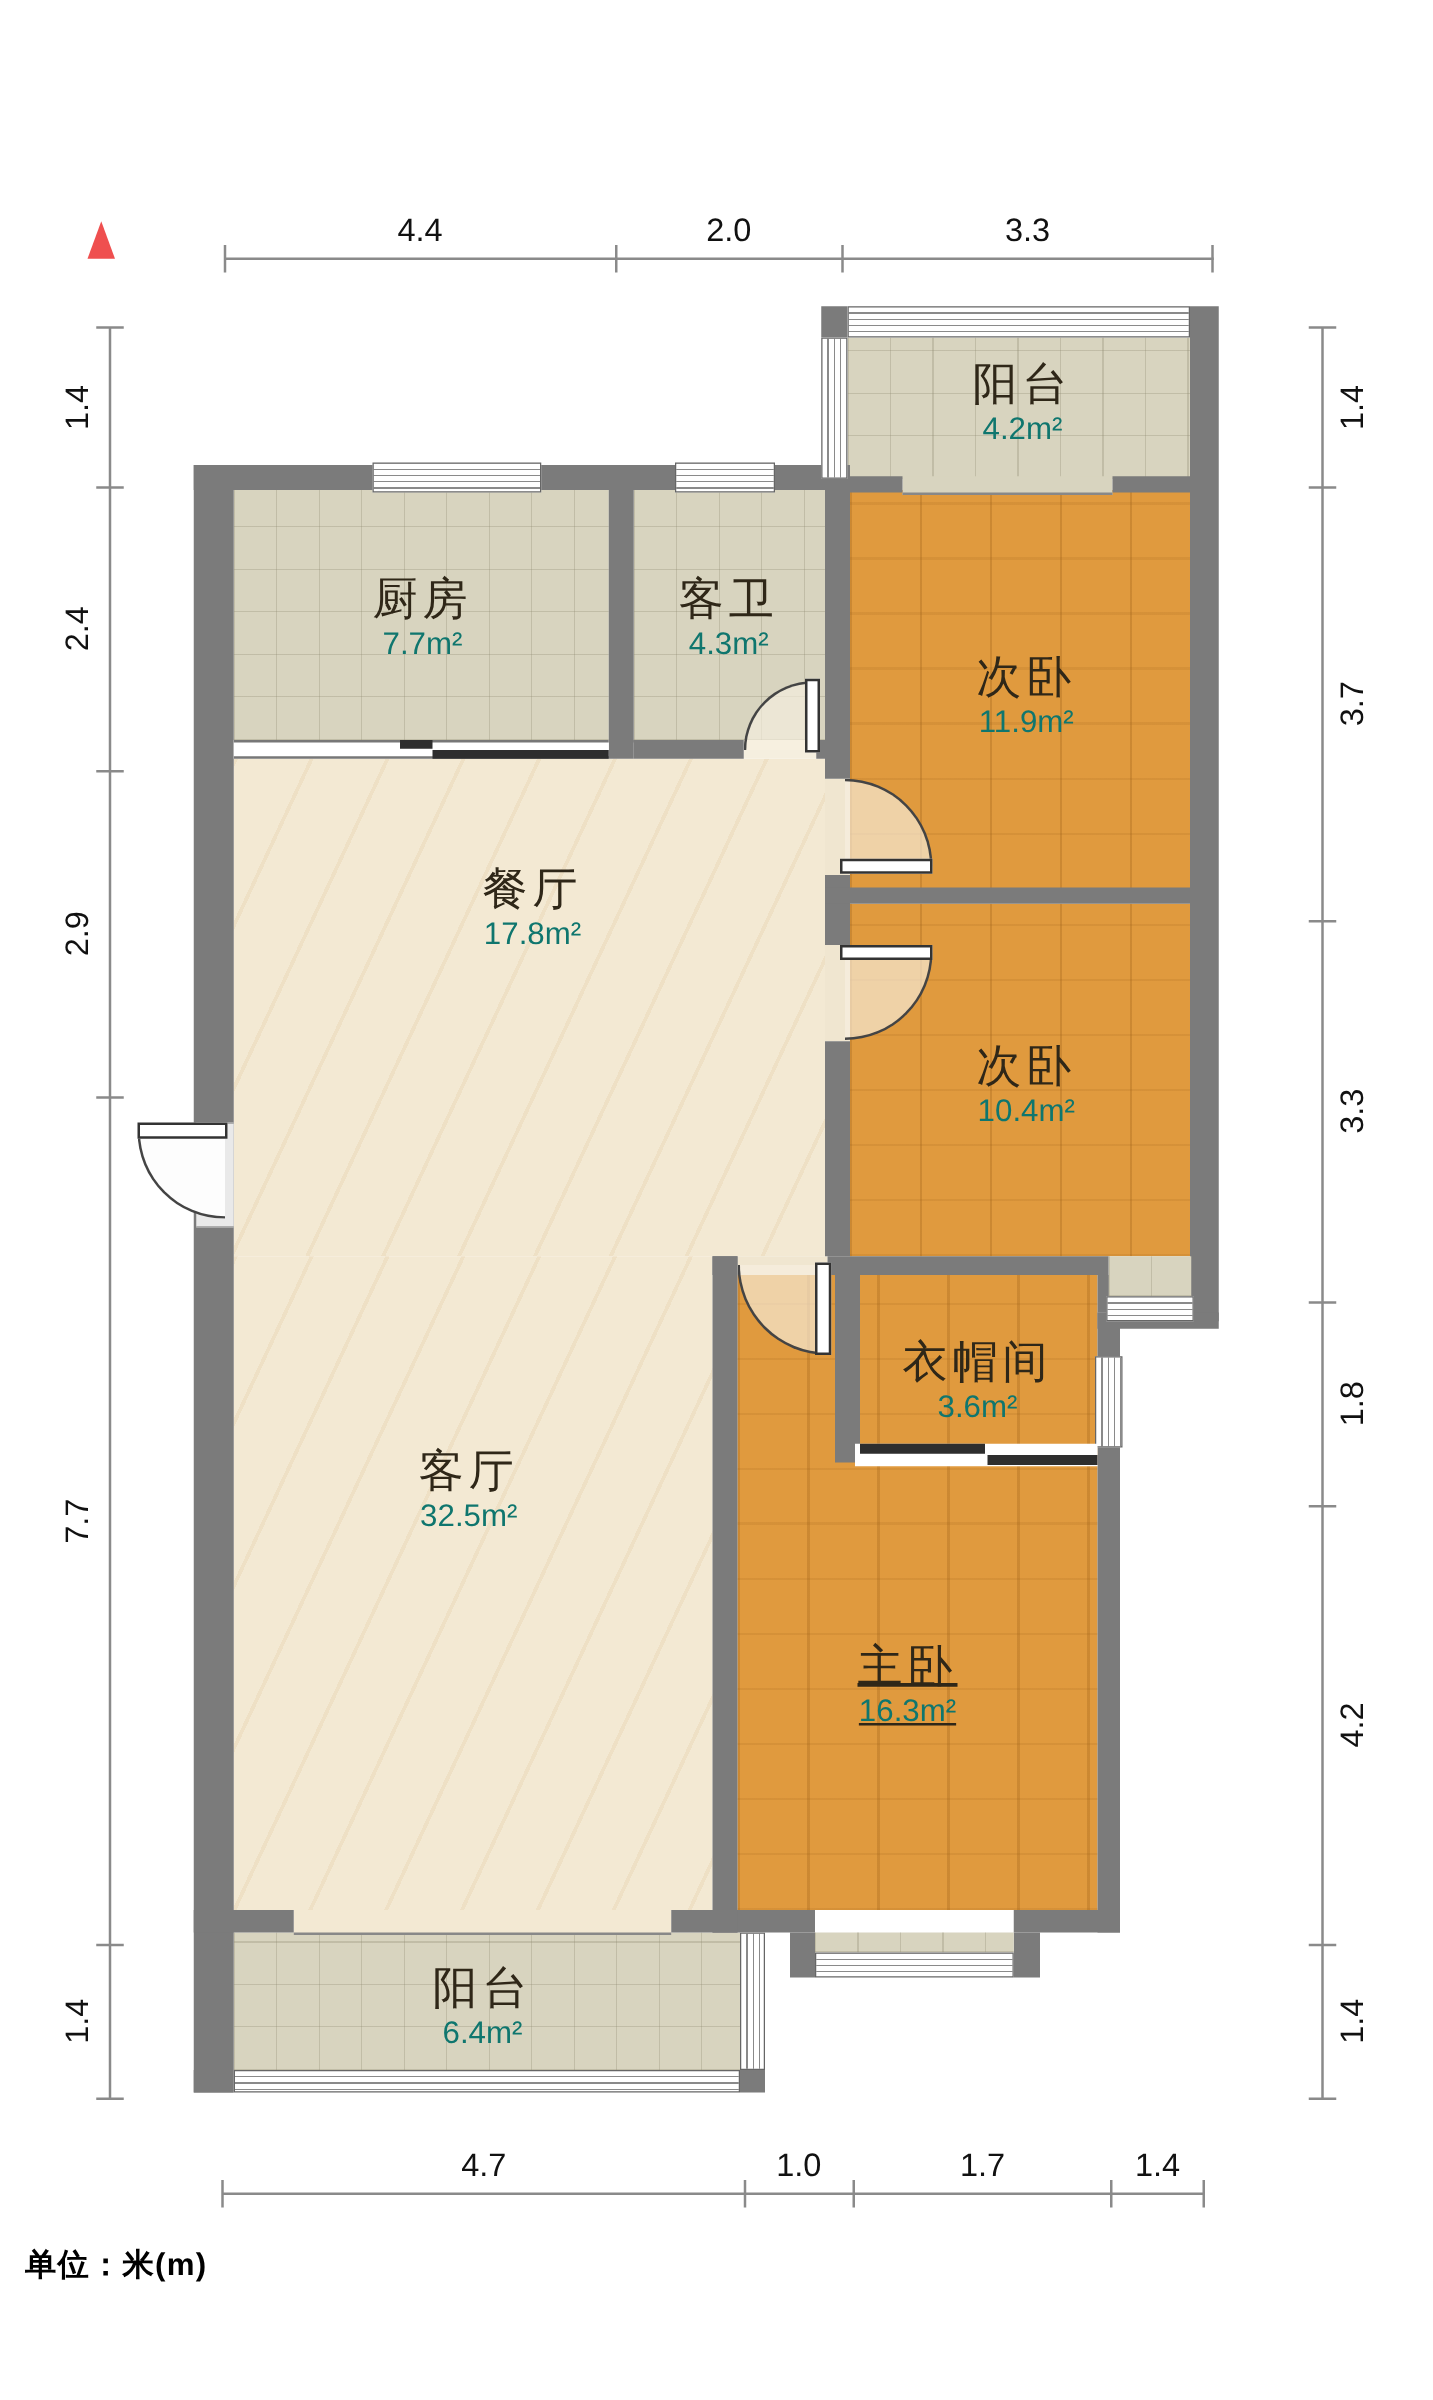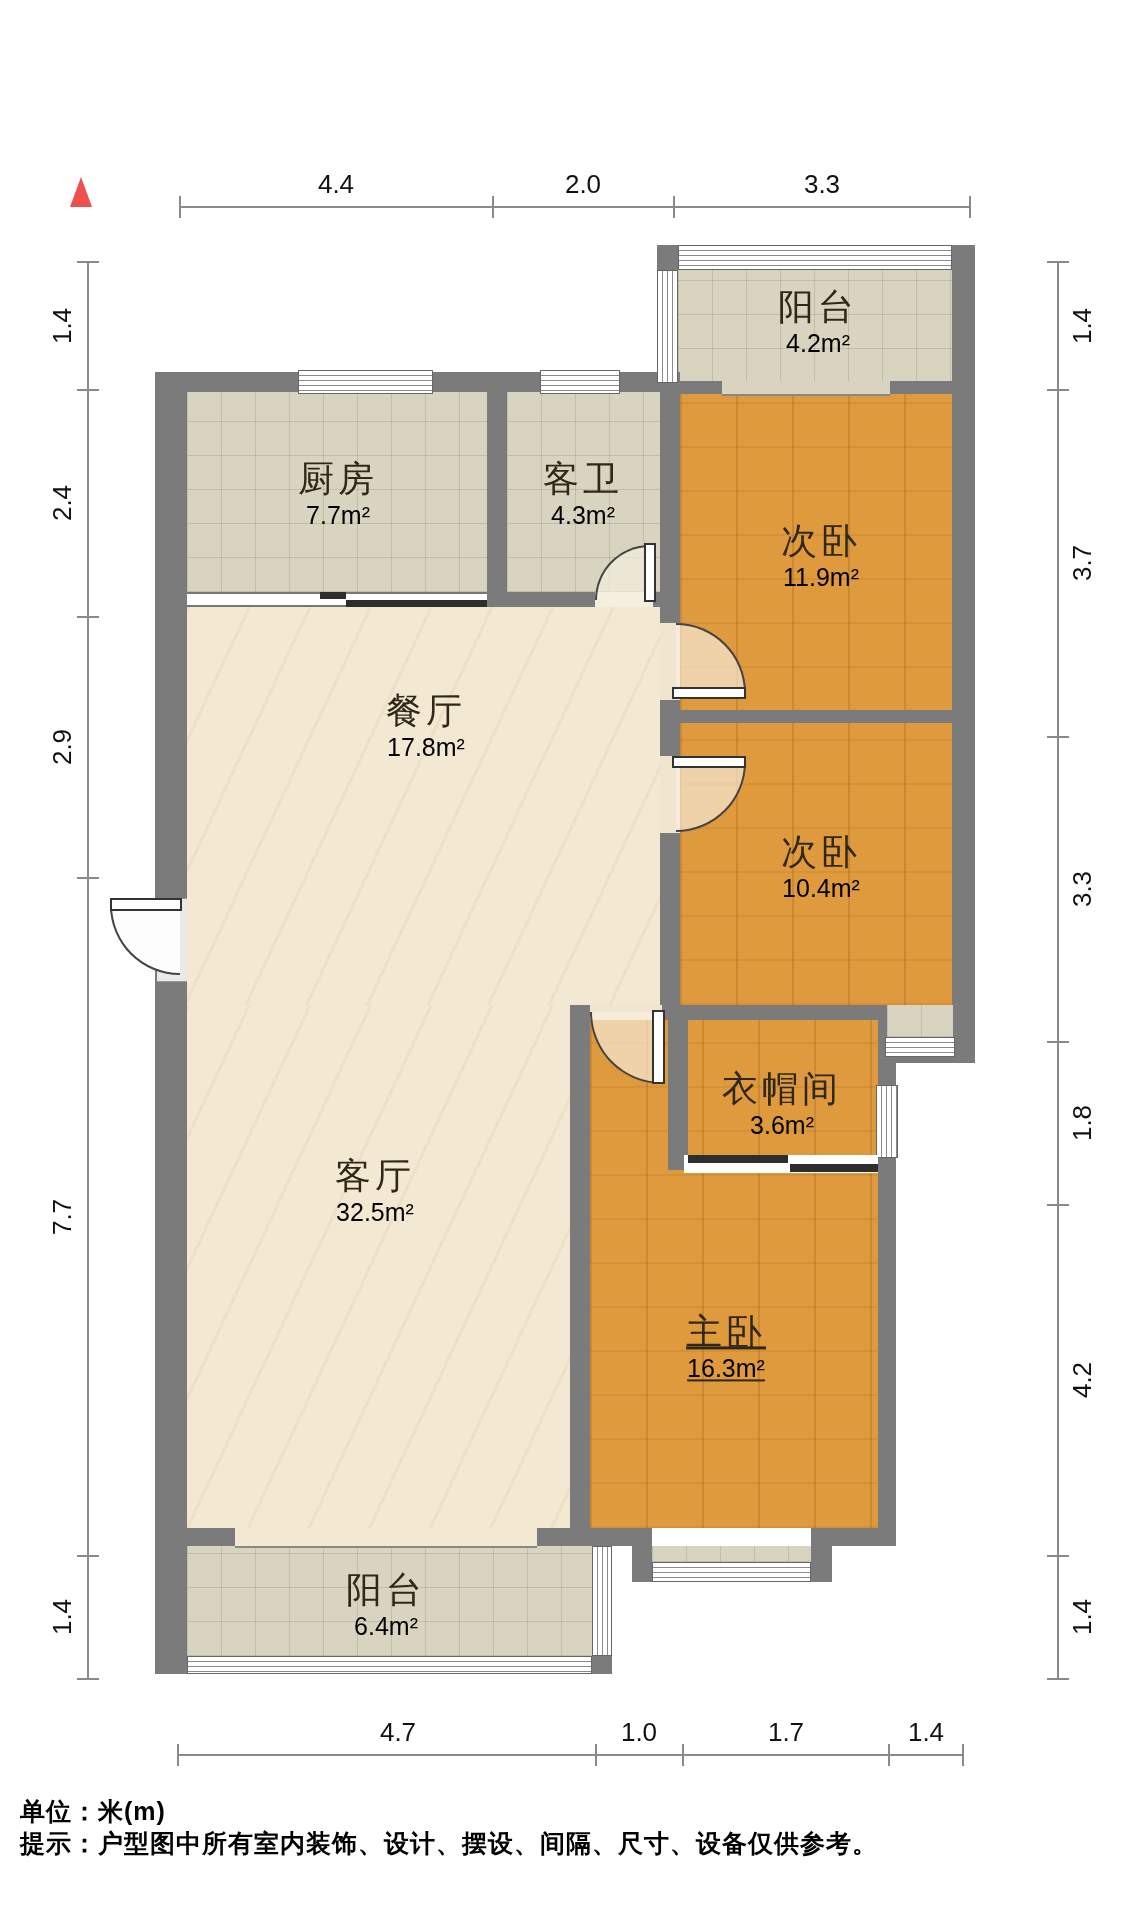"4.2m²" .room-label .rarea { color: #000000 -> #0f766e }
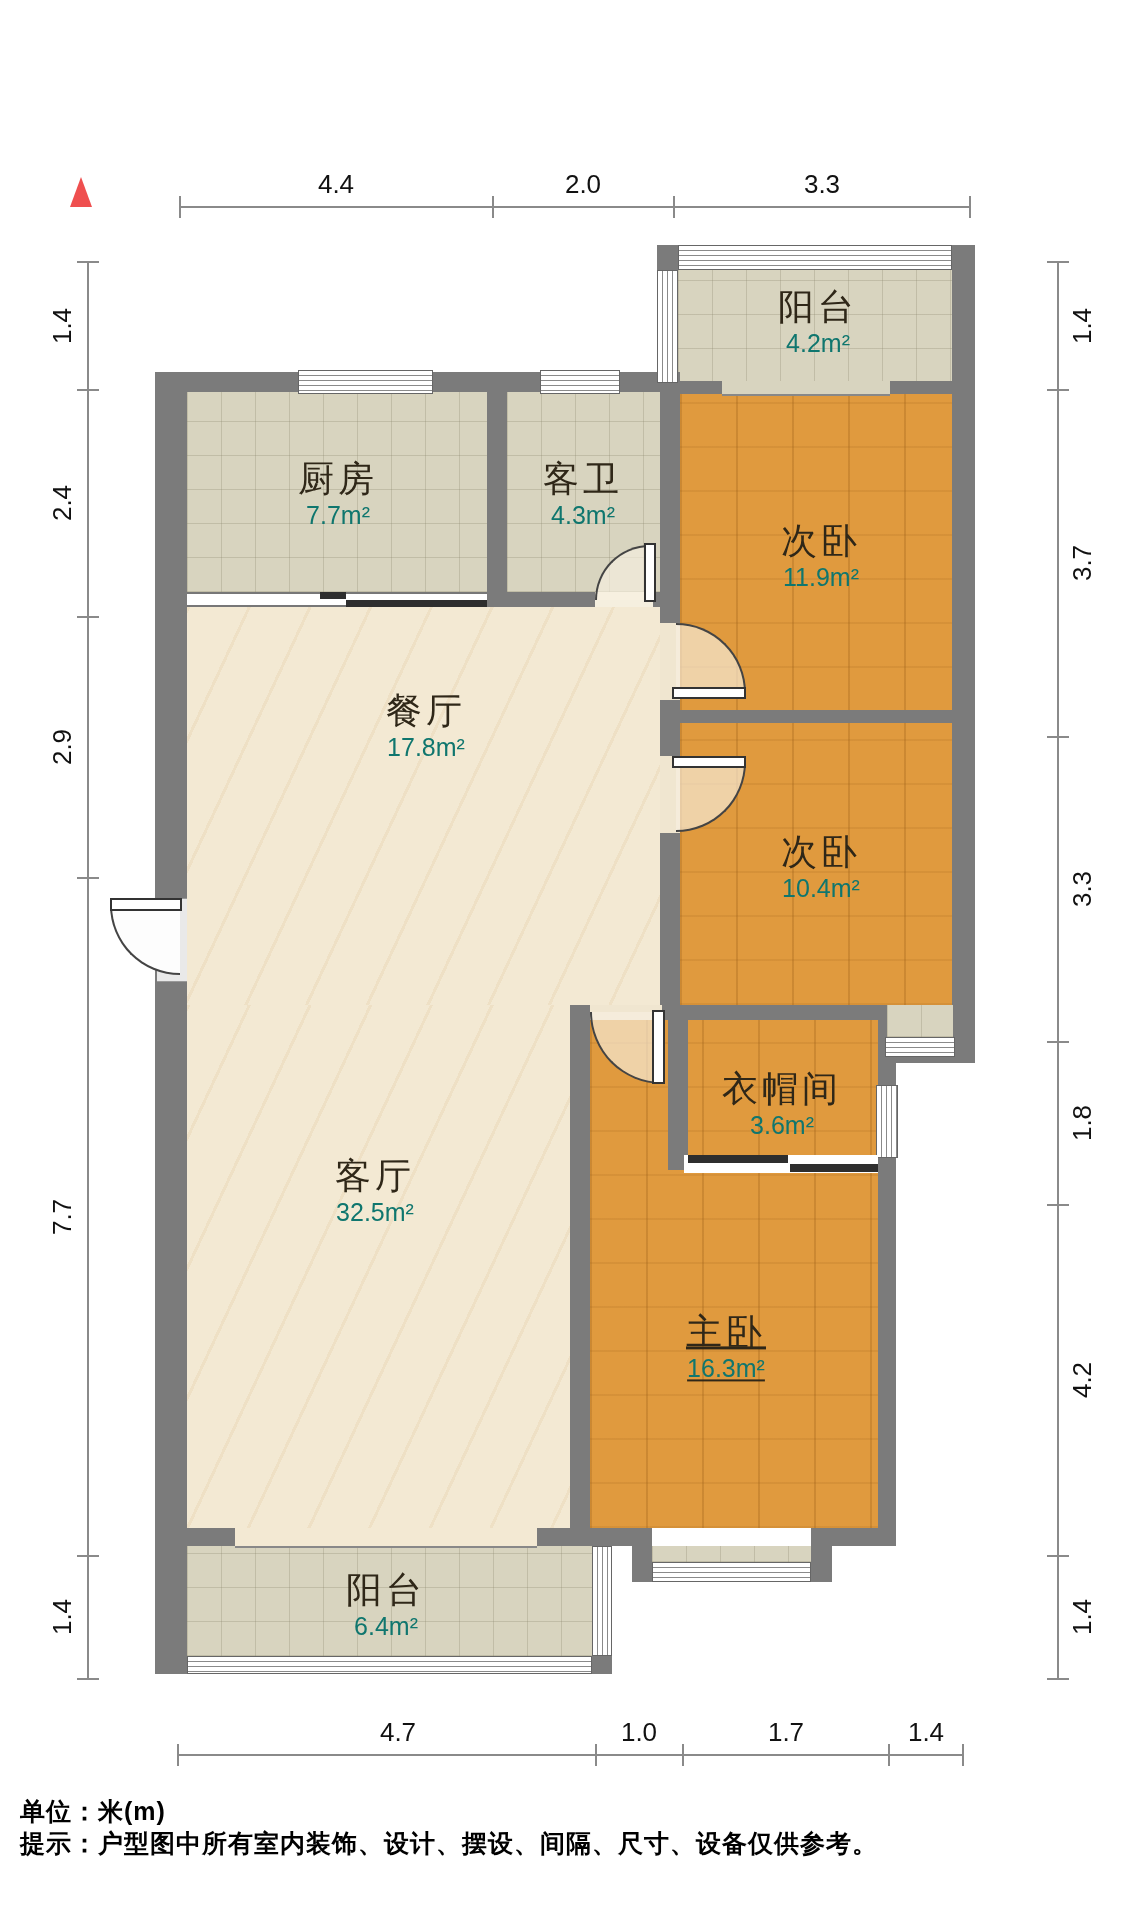"4.7" div.dim-label { left: 398px -> 387px }
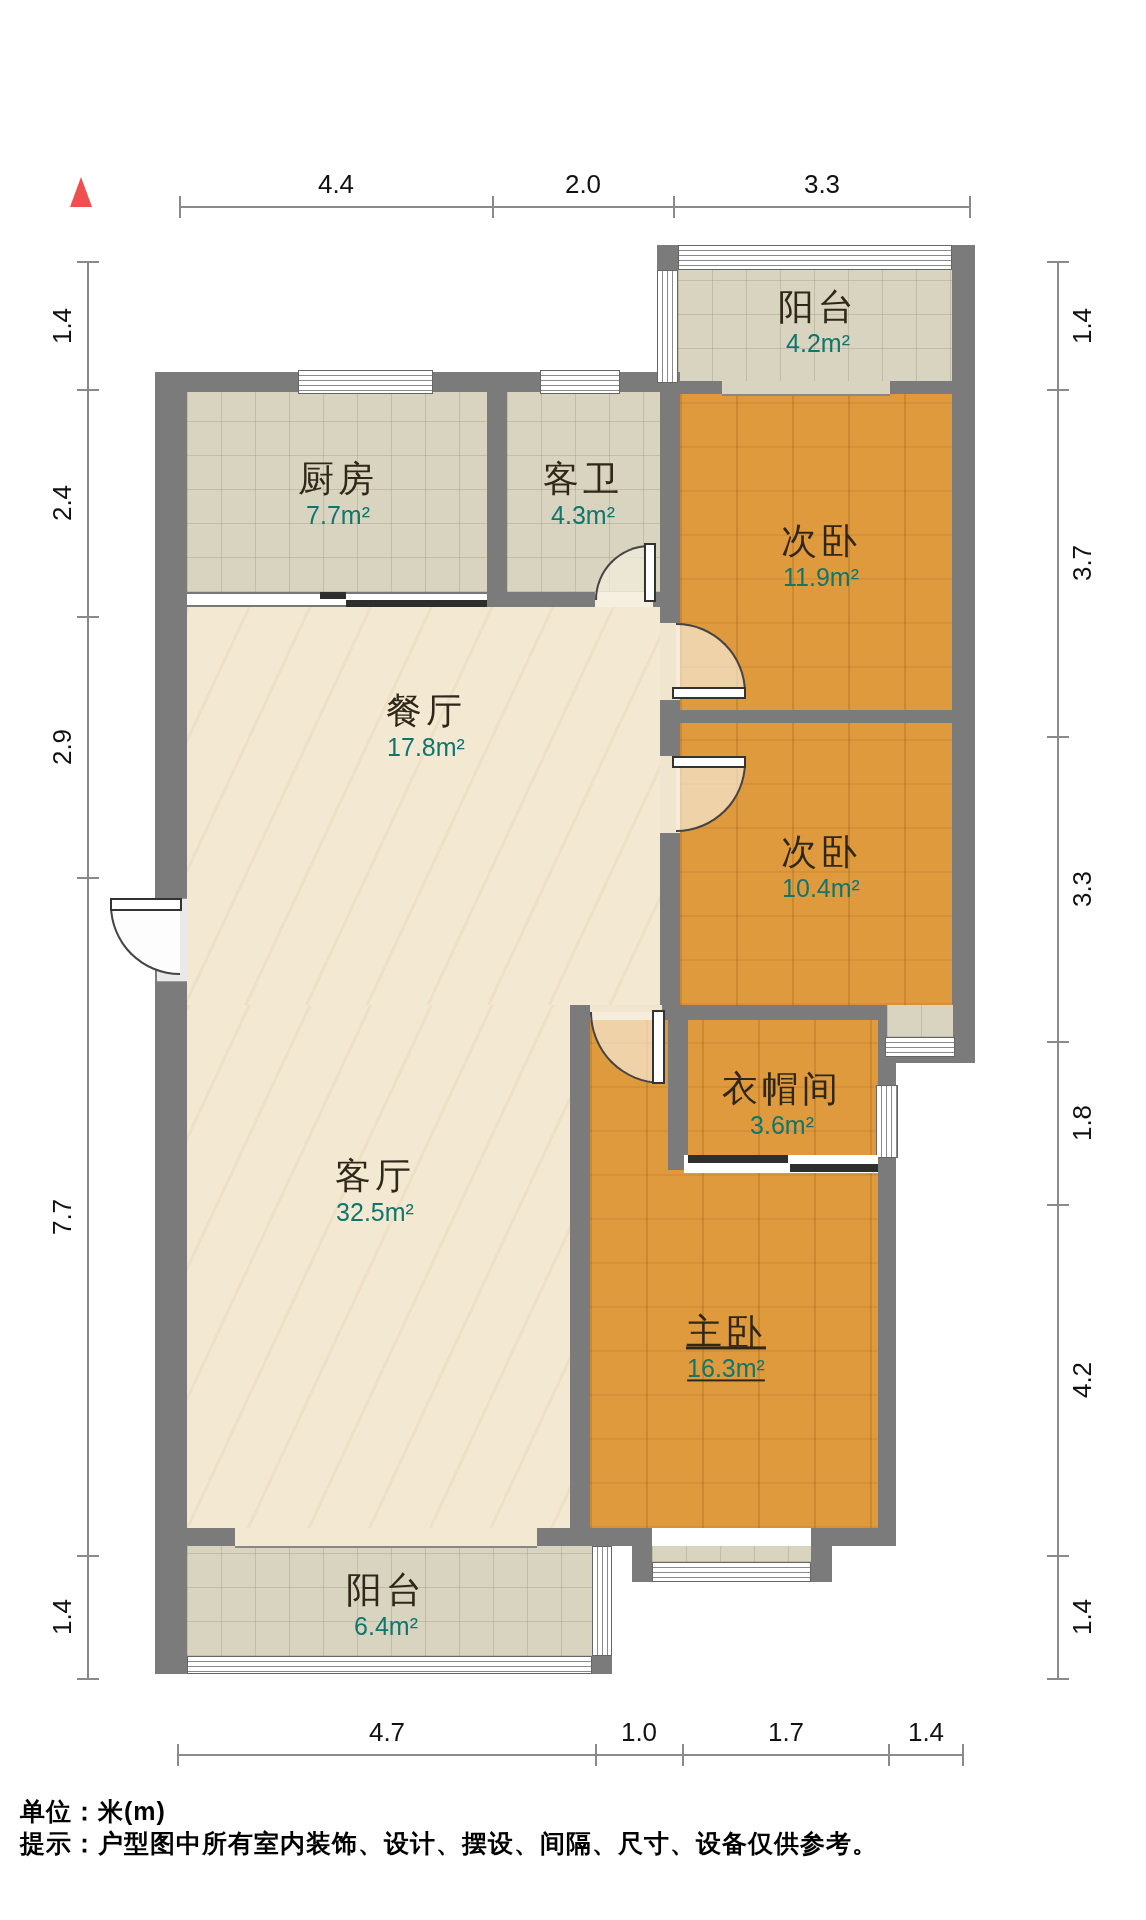"提示：户型图中所有室内装饰、设计、摆设、间隔、尺寸、设备仅供参考。" div.footer-text { html: <div>提示：户型图中所有室内装饰、设计、摆设、间隔、尺寸、设备仅供参考。</div> -> none }
